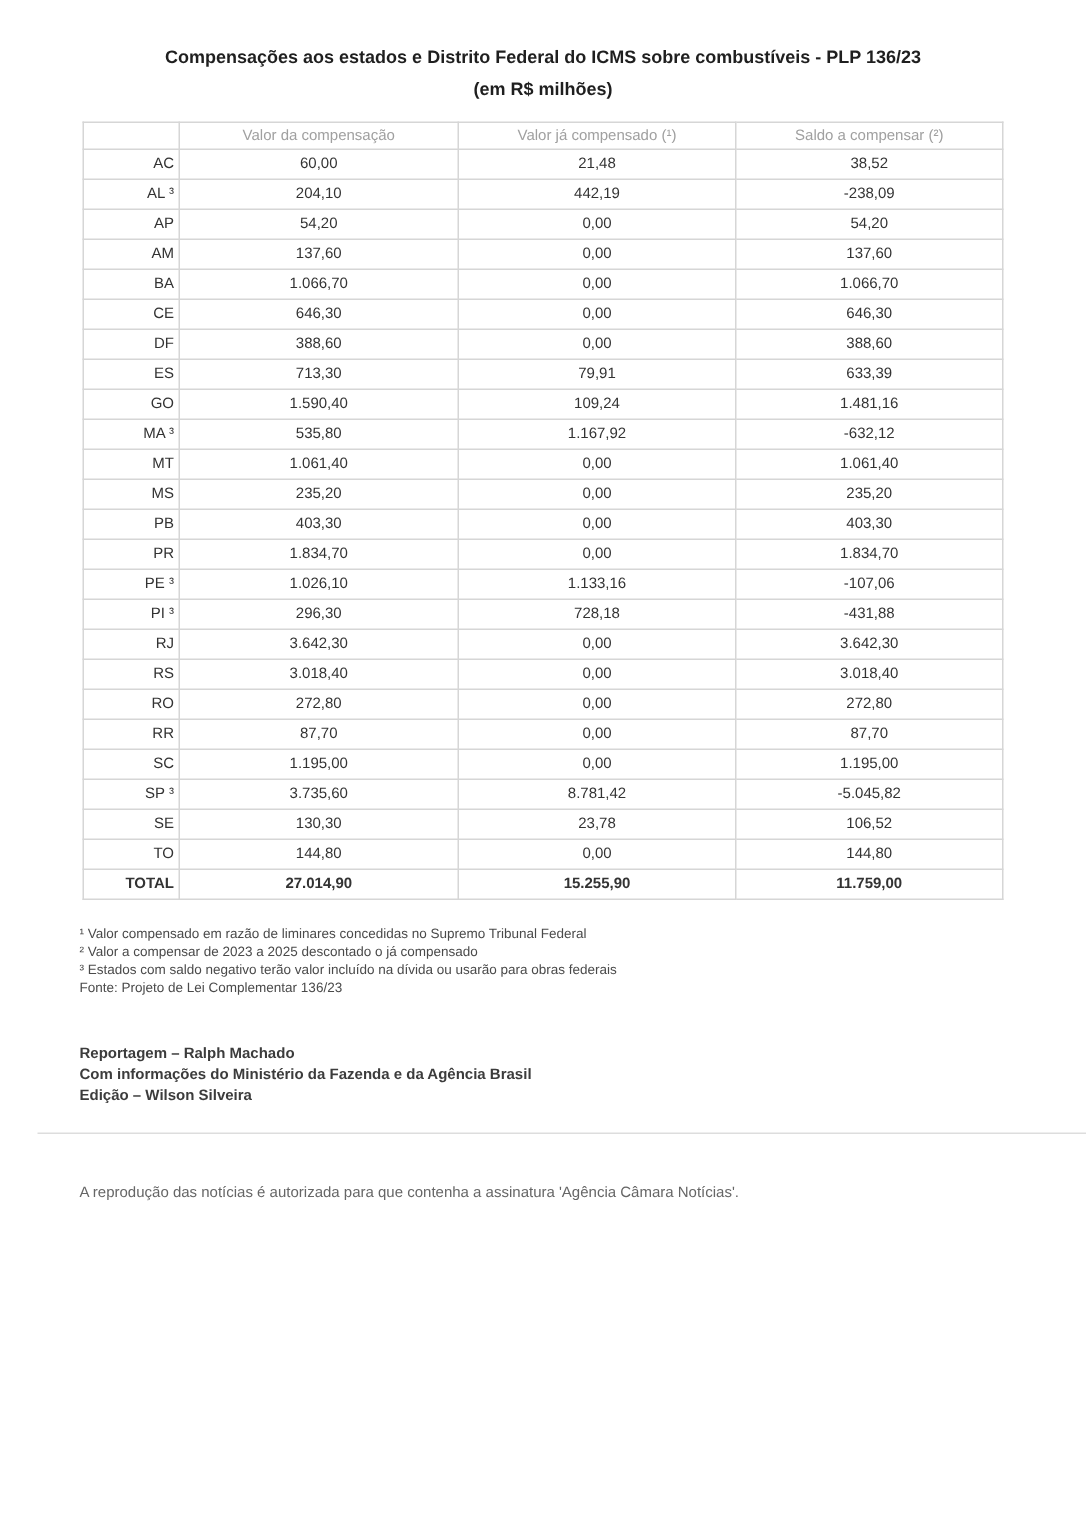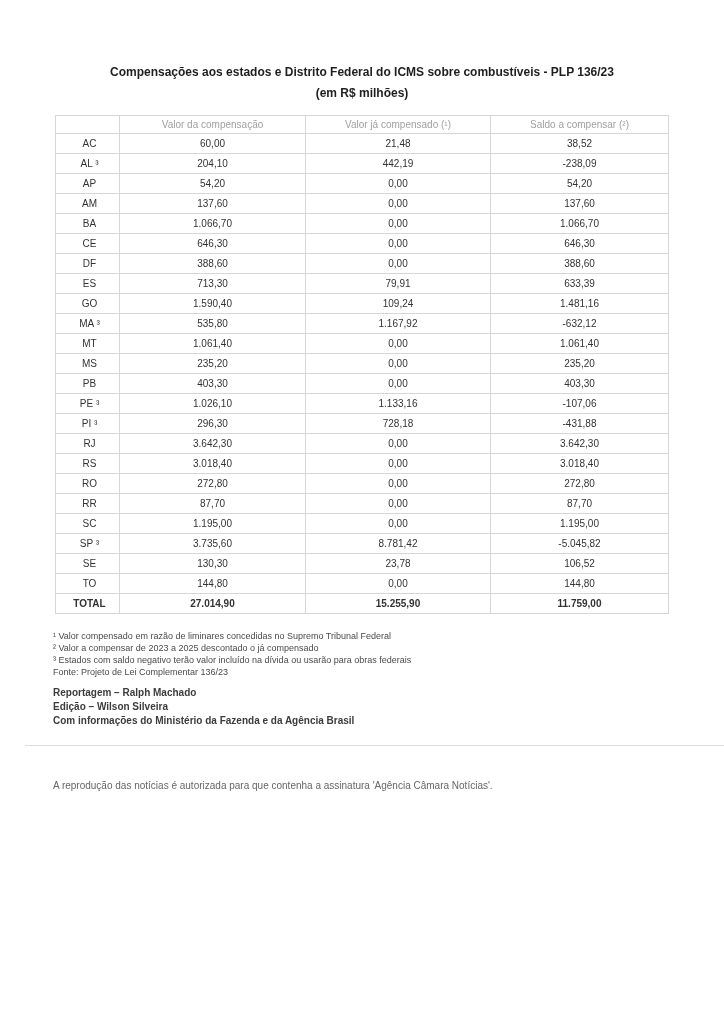"Compensações aos estados e Distrito" .title { margin-top: 62px -> 28px }
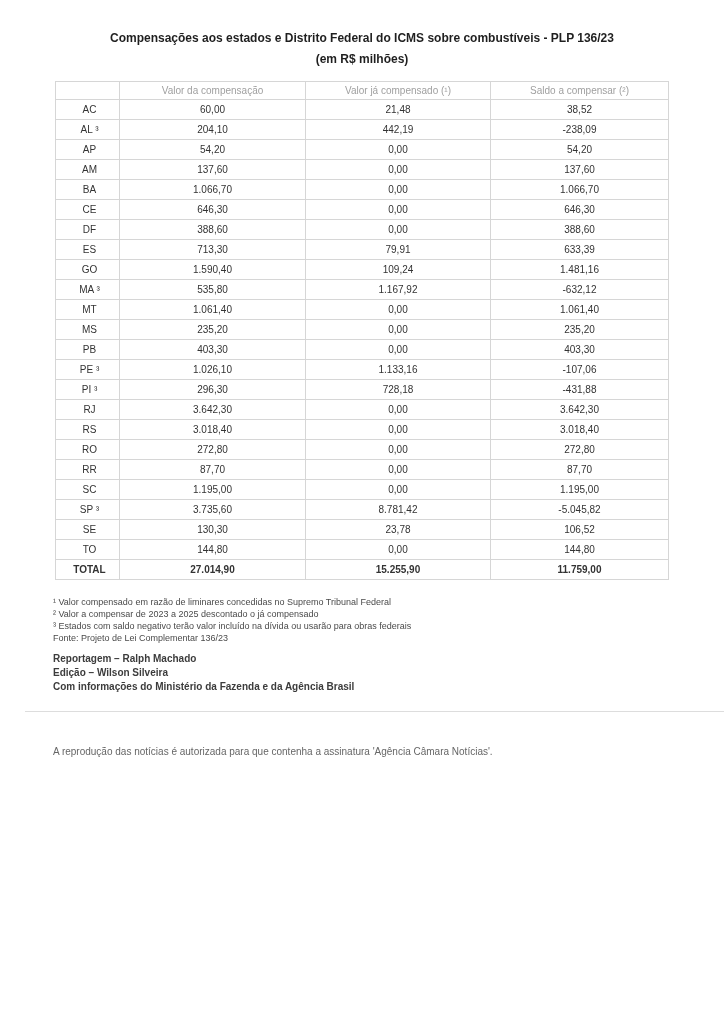"AC" .data-table td.state { text-align: center -> right }
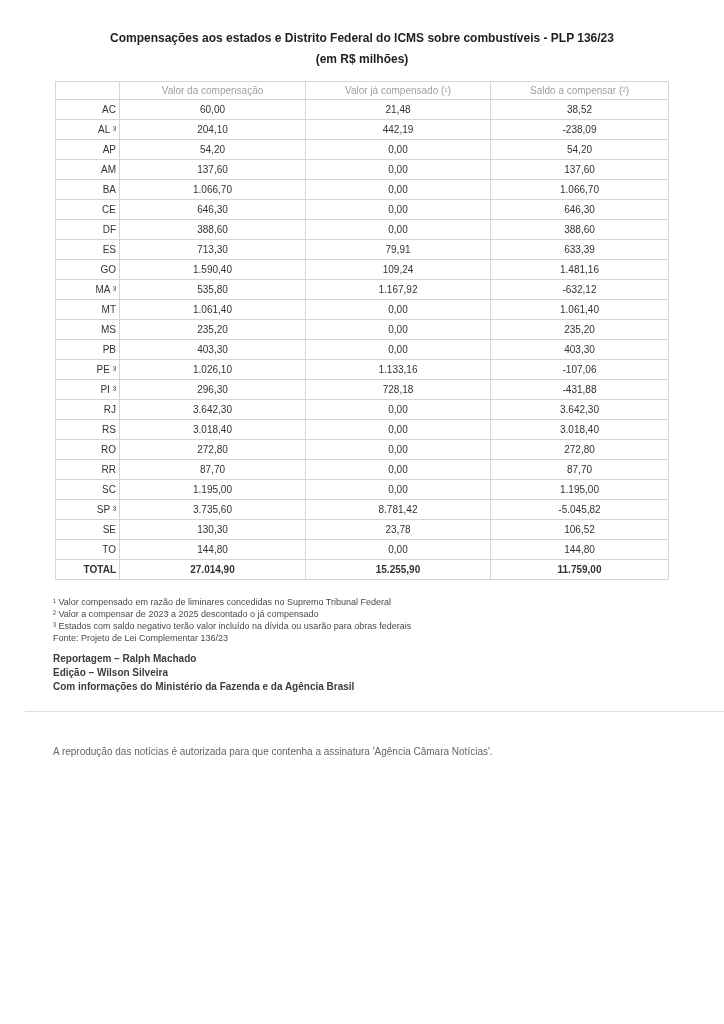"PR" tr { html: none -> <tr> <td>PR</td> <td>1.834,70</td> <td>0,00</td> <td>1.834,70</td> </tr> }
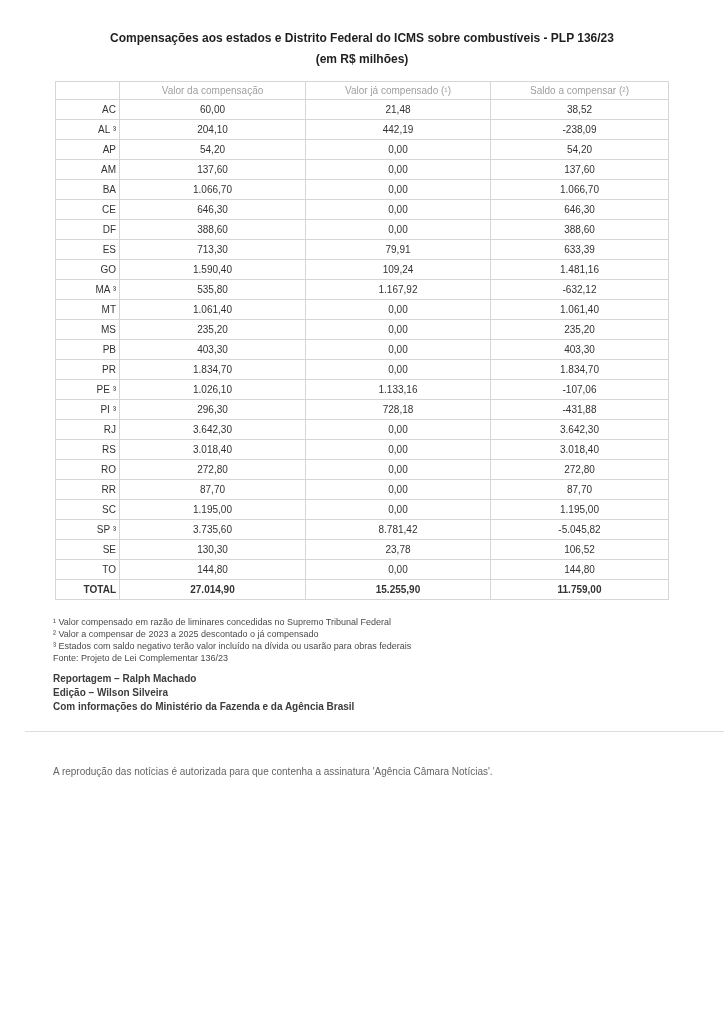"Reportagem – Ralph Machado" .credits { margin: 8px 0 0 53px -> 32px 0 0 53px }
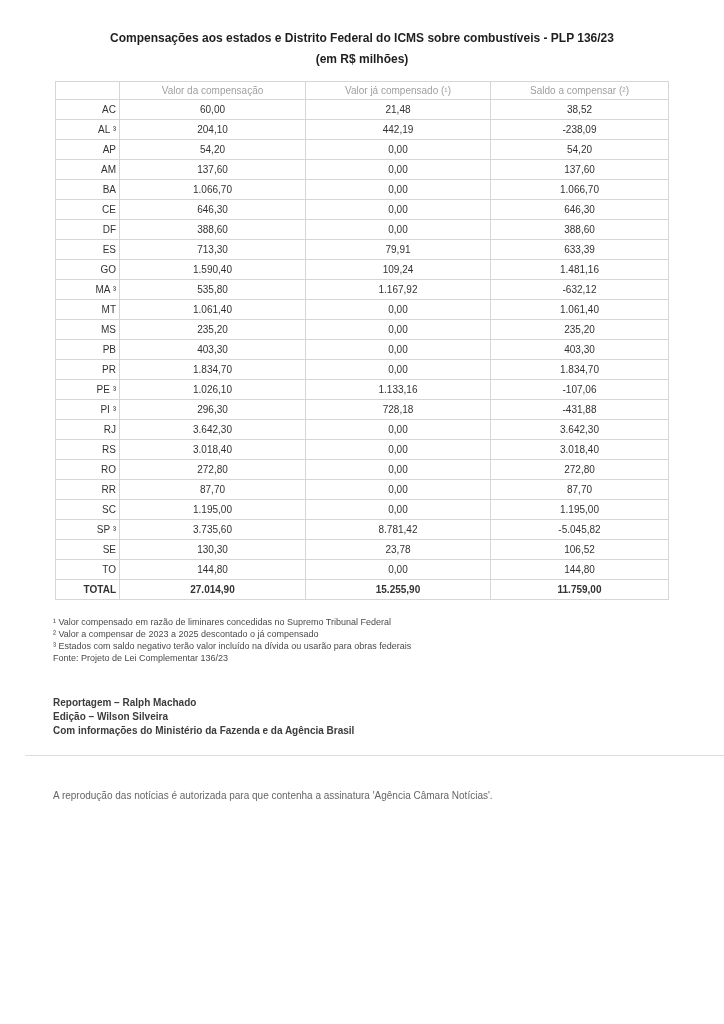"Edição – Wilson Silveira" div { order: before "Com informações do Ministério da" -> after "Com informações do Ministério da" }
